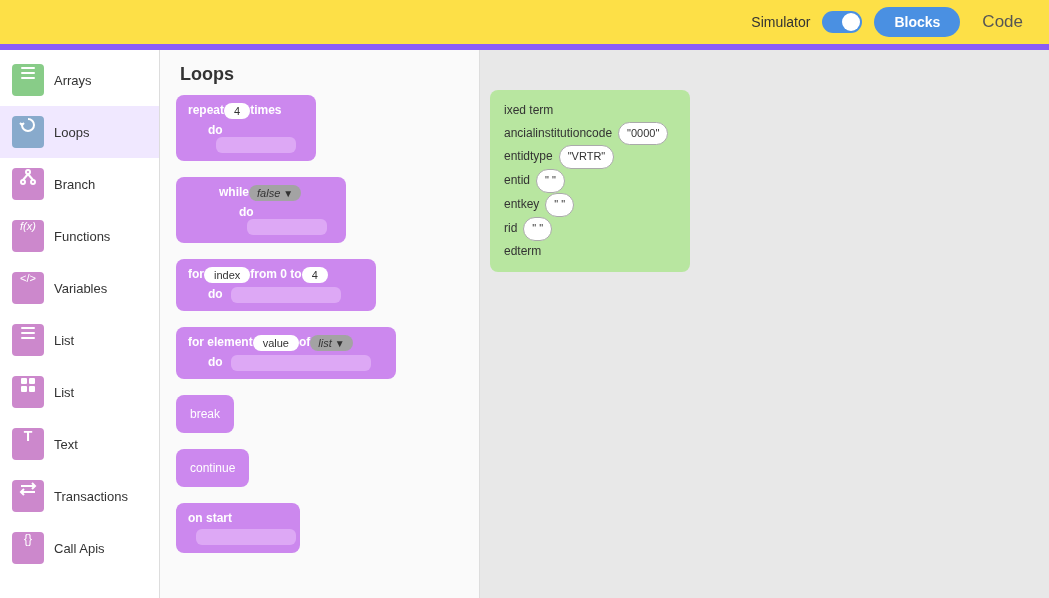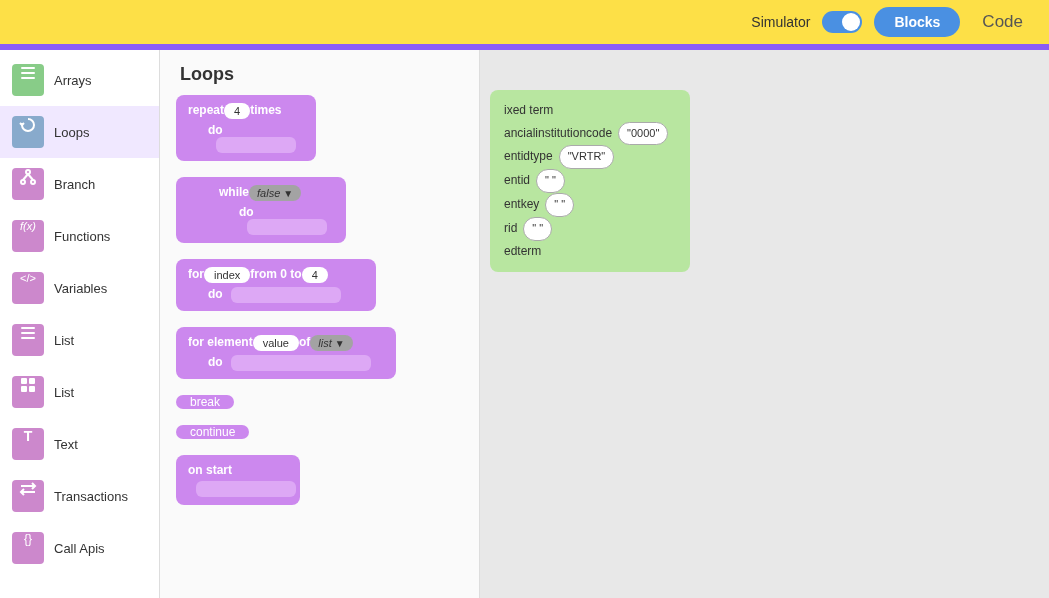"break" .block-single { padding: 0 14px -> 12px 14px }
